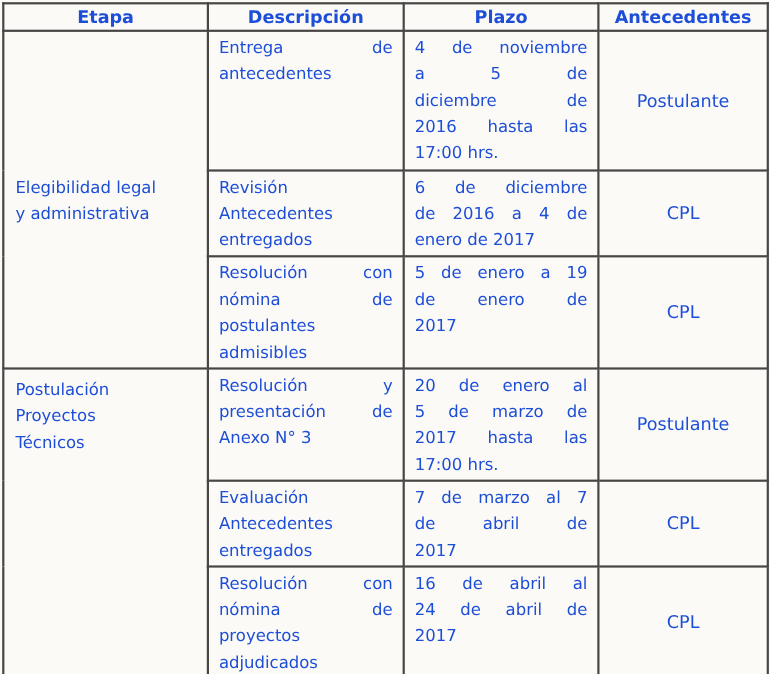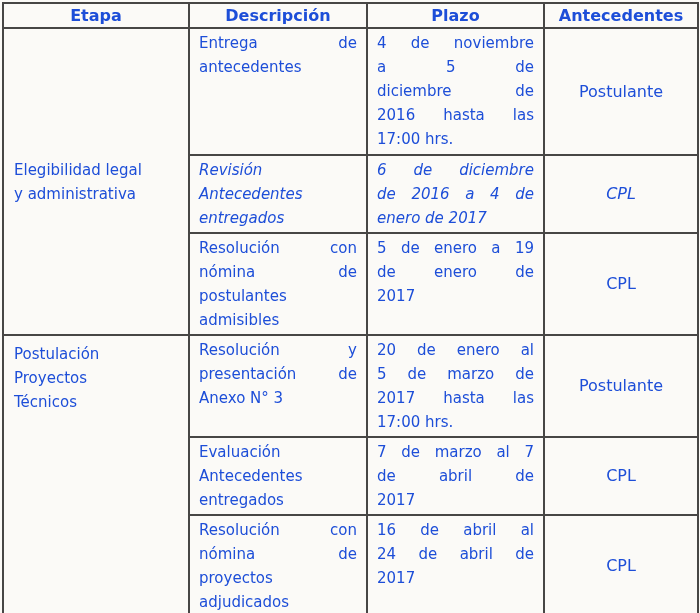"Revisión" tr { font-style: italic -> none }
